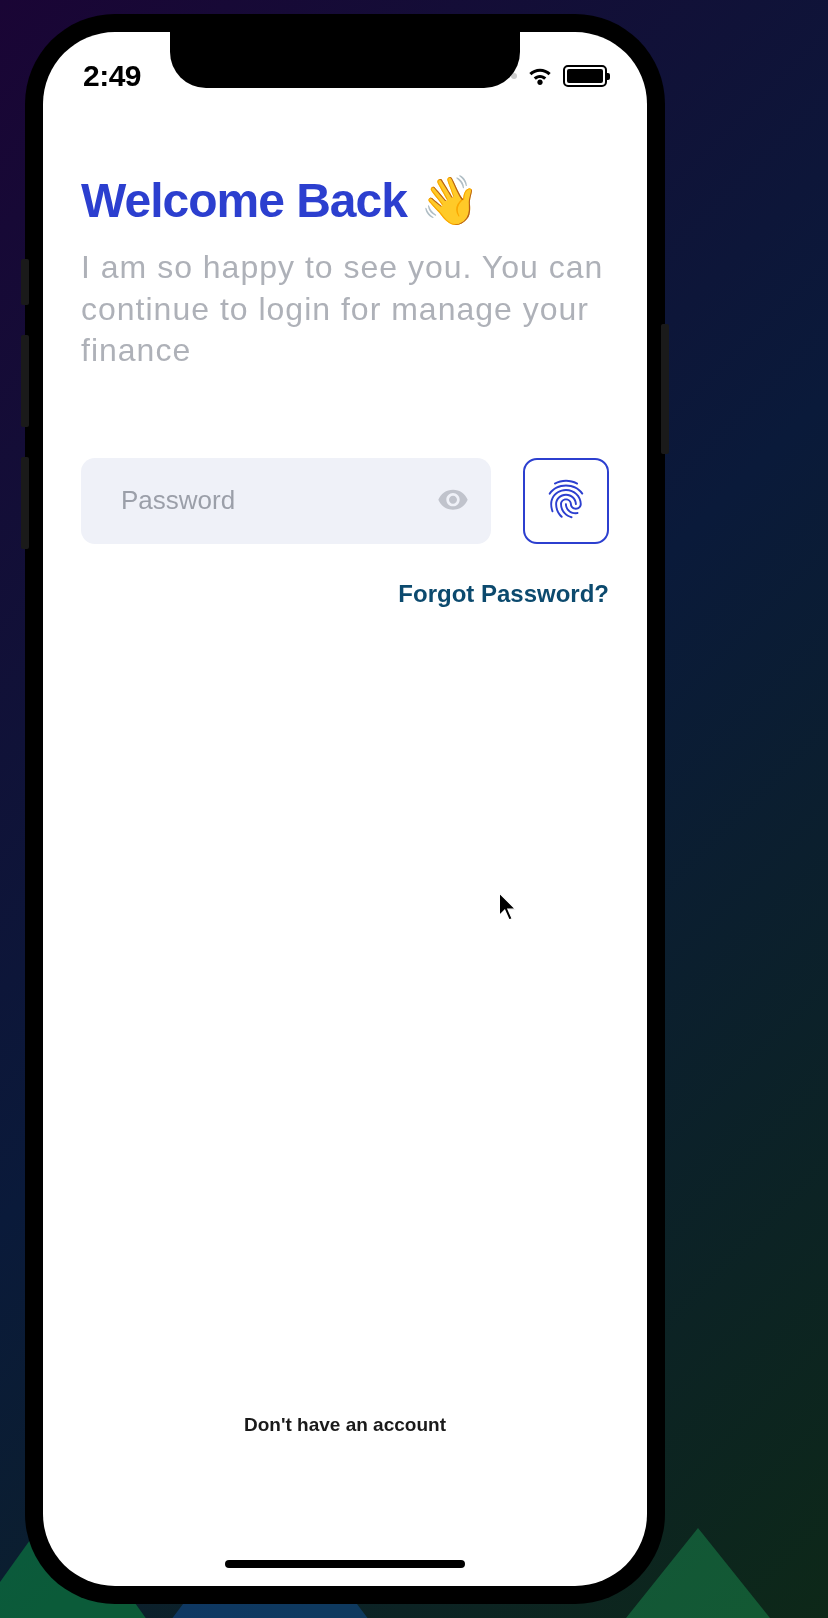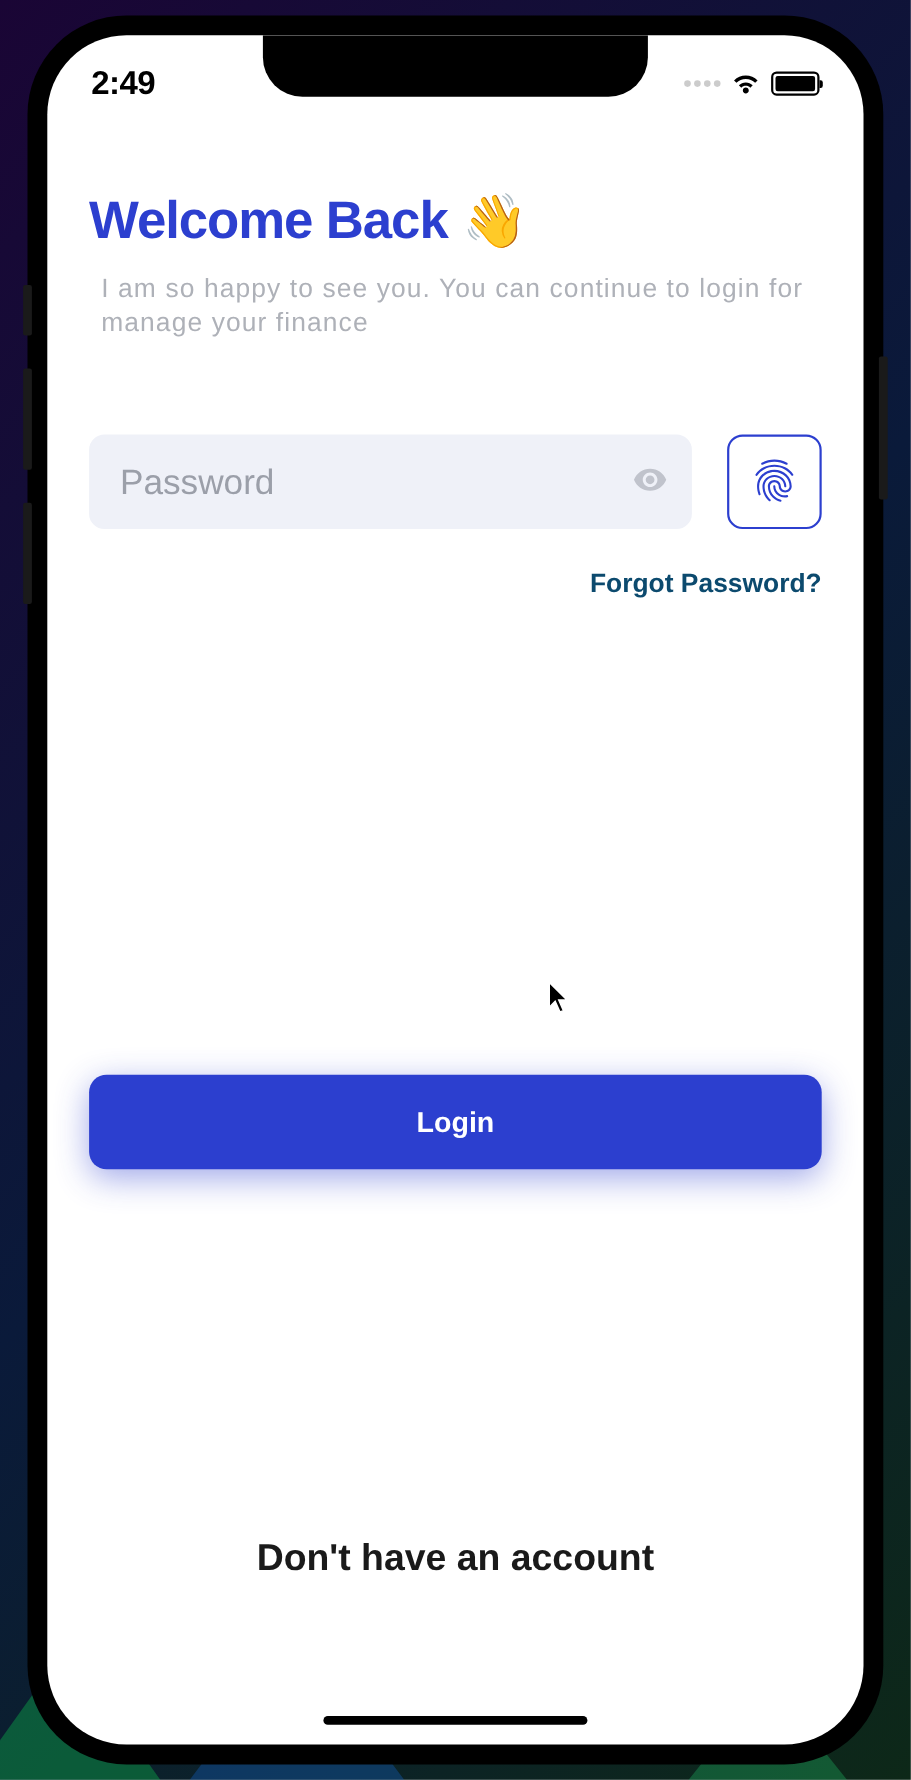"2:49" .phone-frame { width: 778px -> 640px }
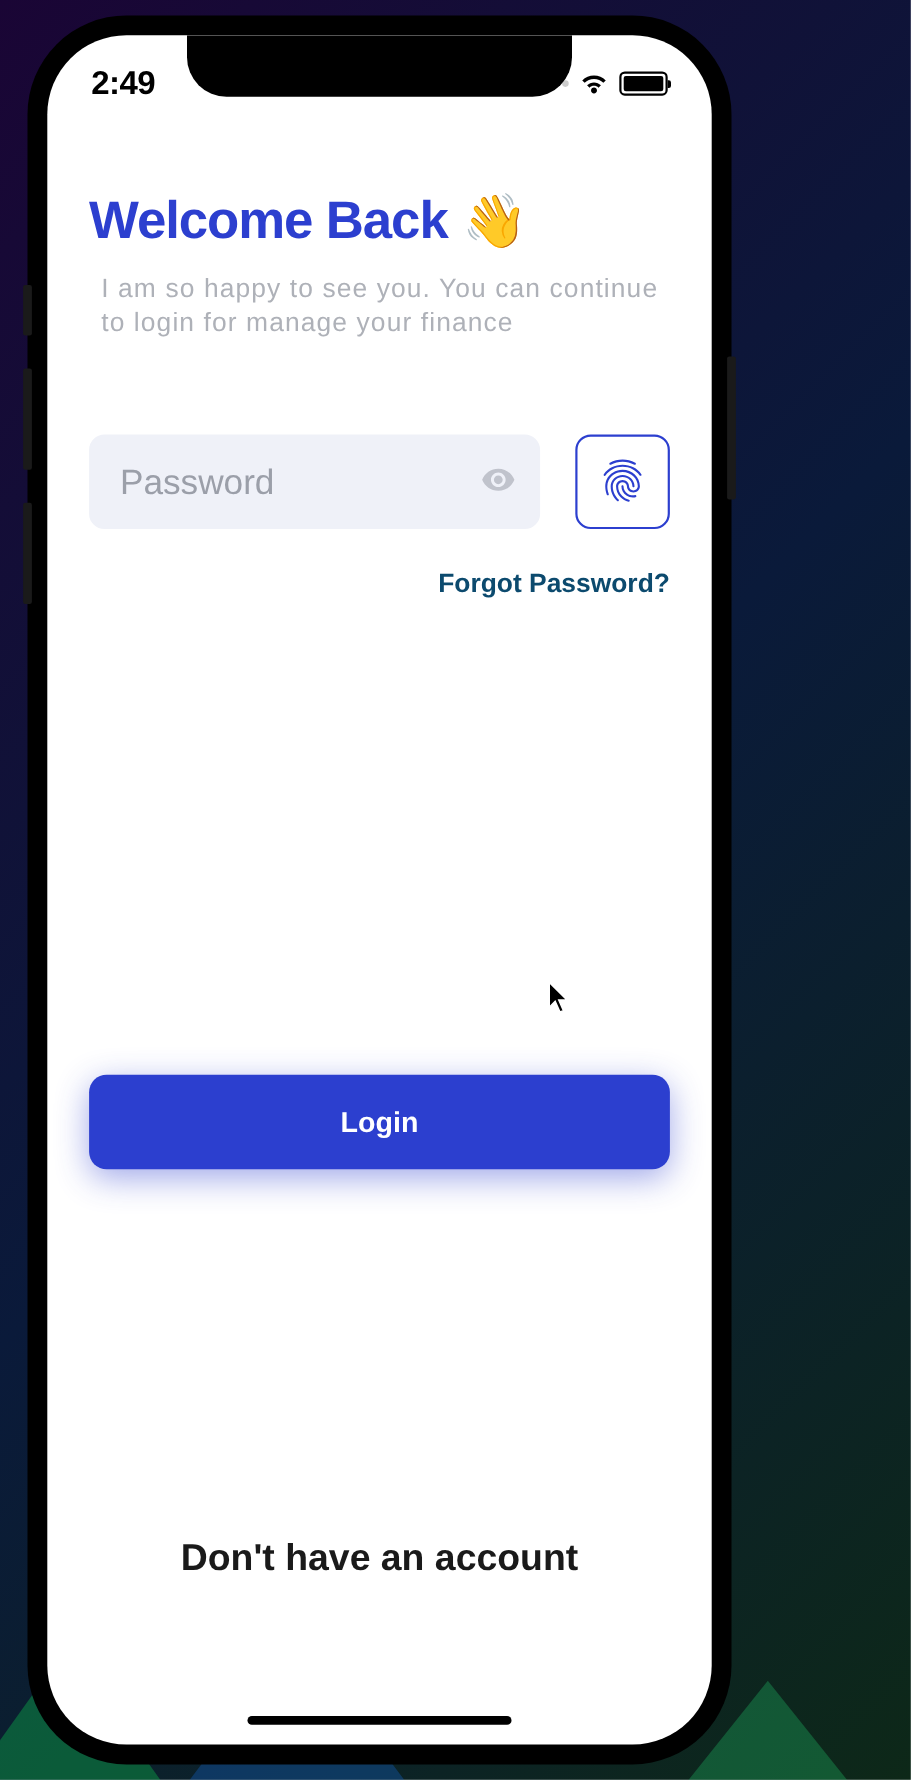"I am so happy to" .subtitle { font-size: 24px -> 32px; margin-left: 11px -> none }
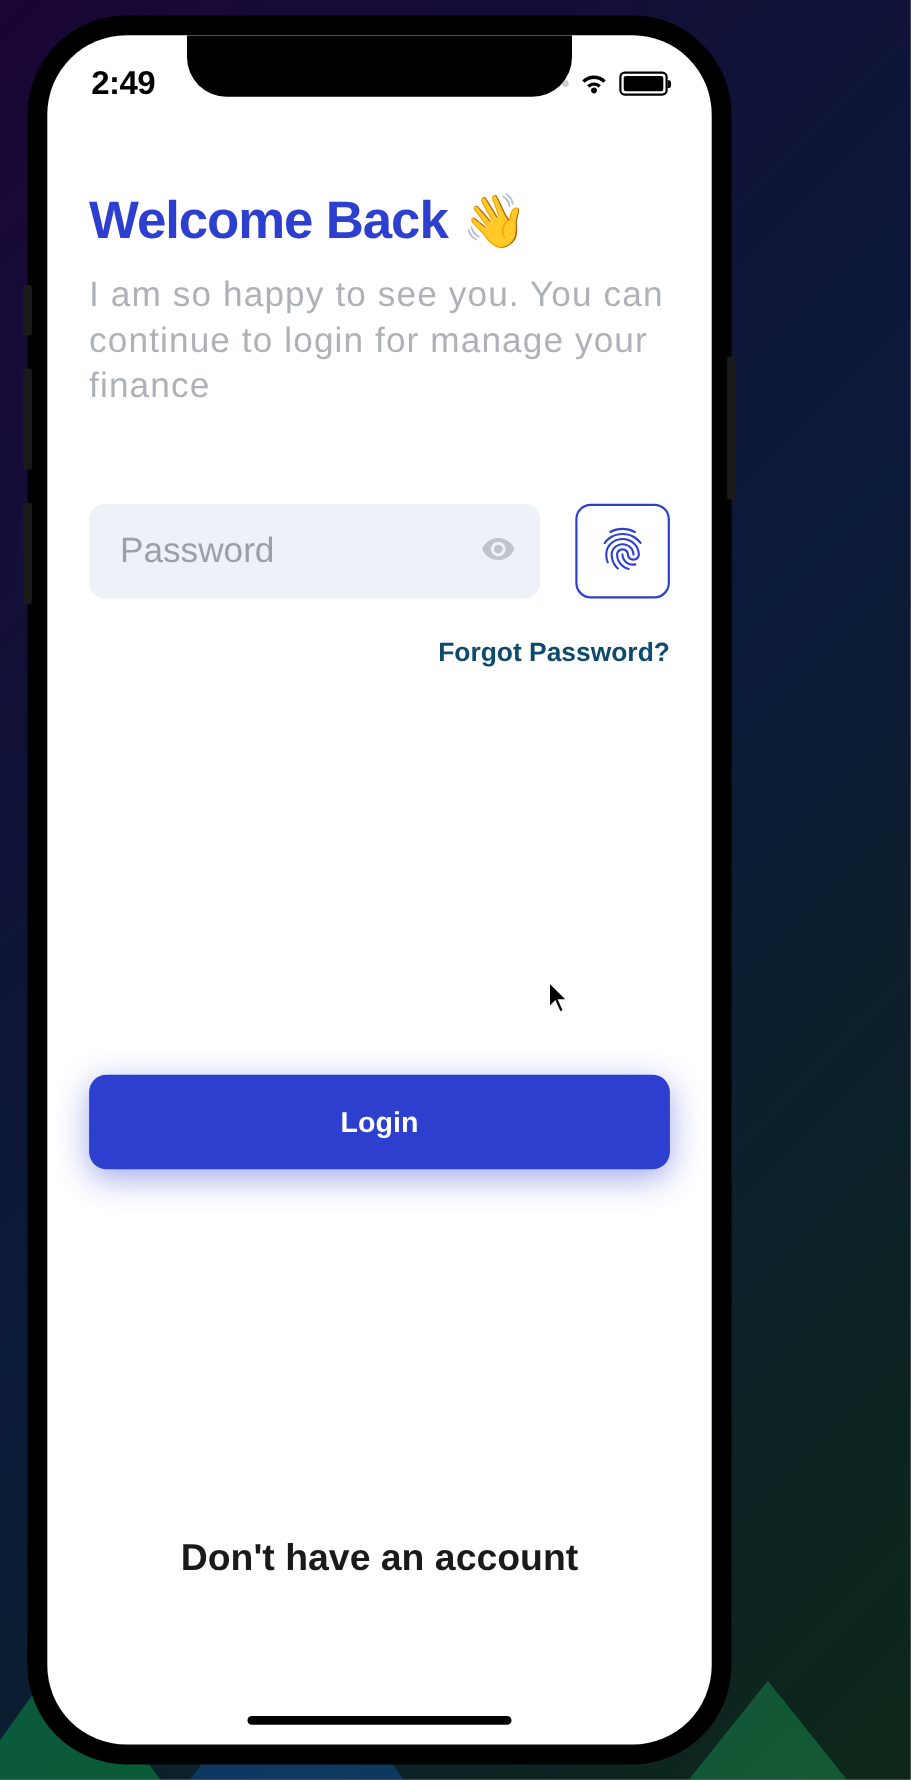"Password" .password-input { font-size: 32px -> 26px; padding: 0 60px 0 28px -> 0 60px 0 40px }
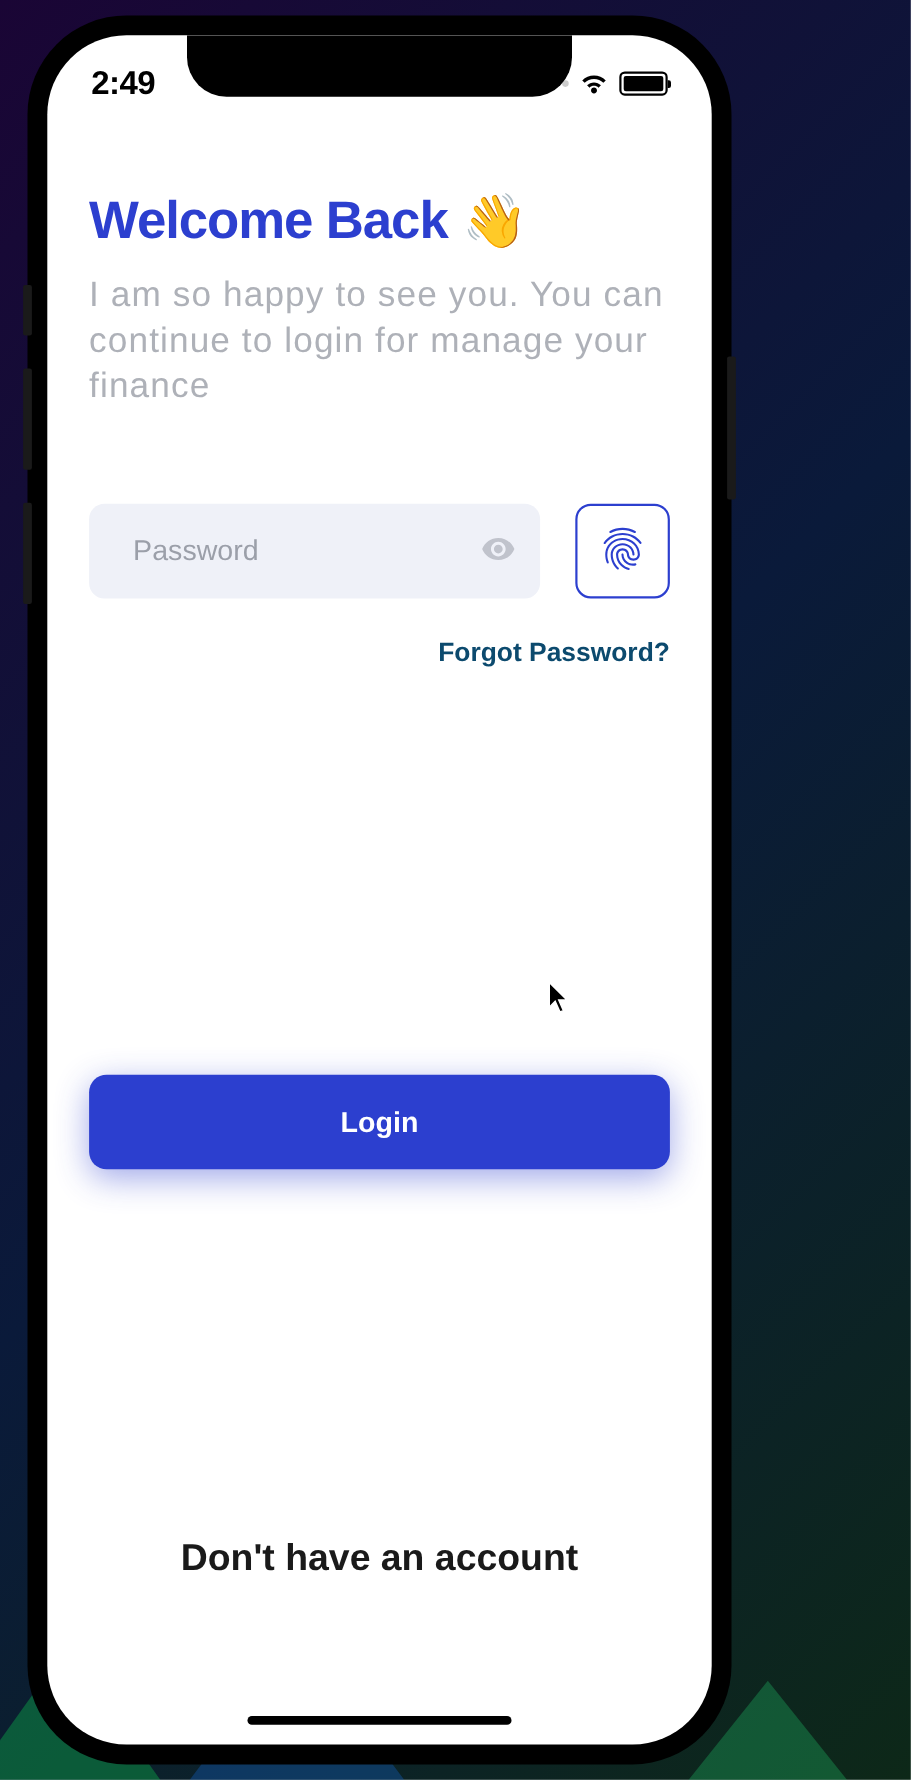"Login" button.login-btn { html: <button>Login</button> -> none }
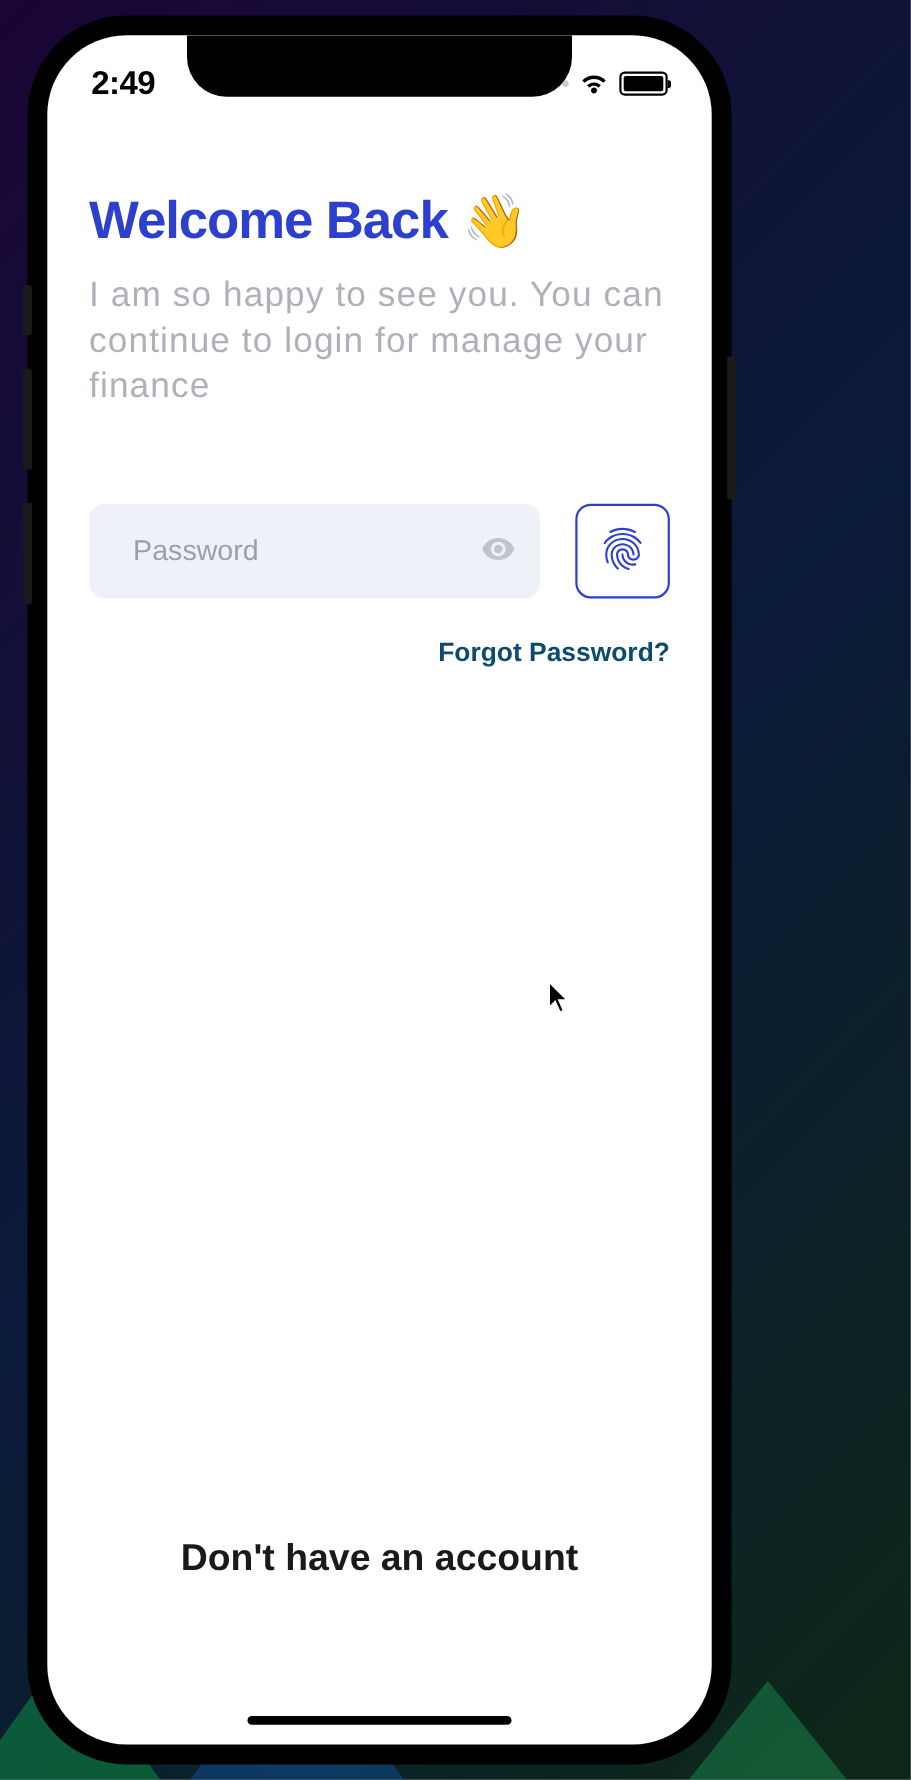"Don't have an account" .signup-text { font-size: 34px -> 19px }
